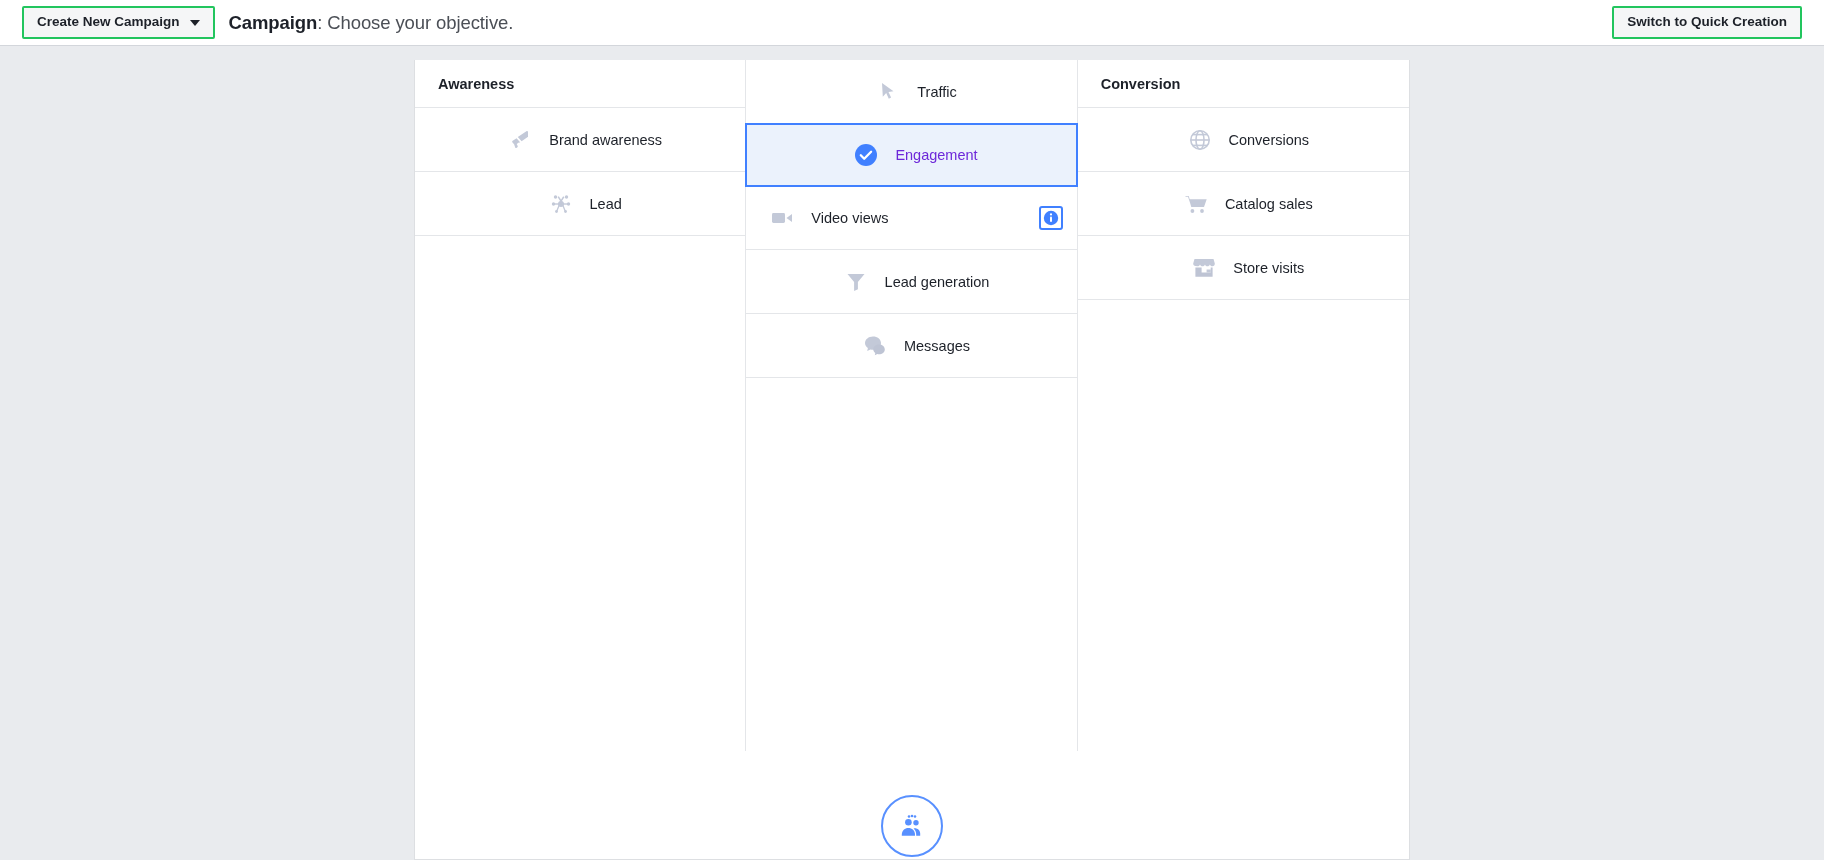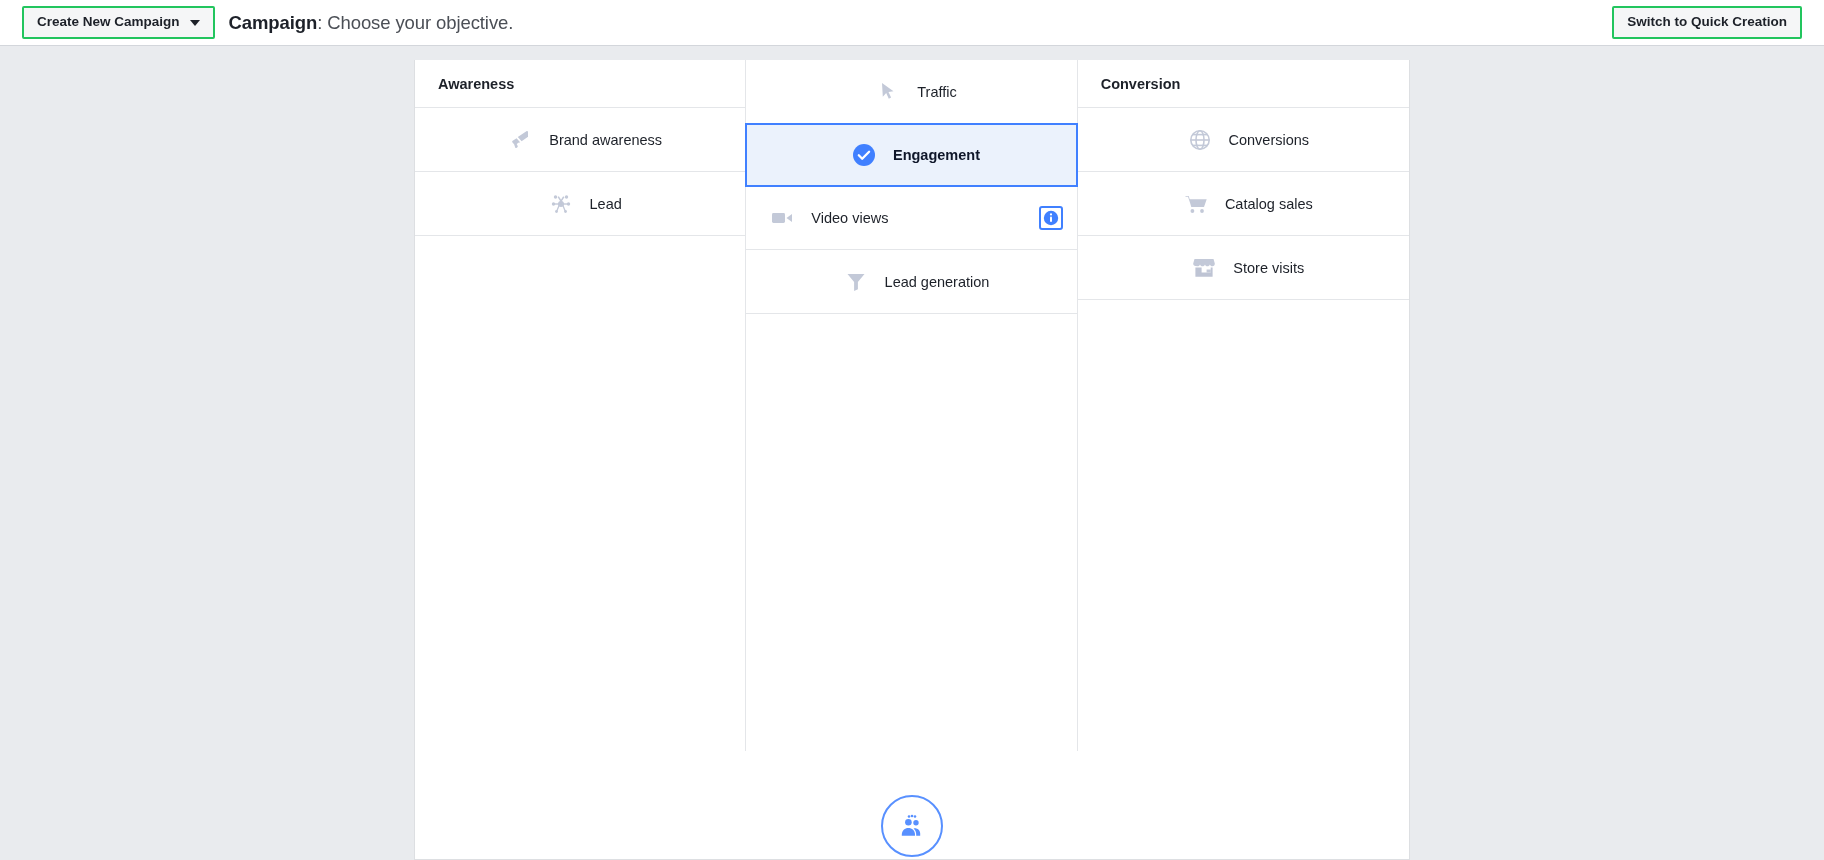"Engagement" .opt.selected .lbl { color: #0f172a -> #6d28d9; font-weight: bold -> none }
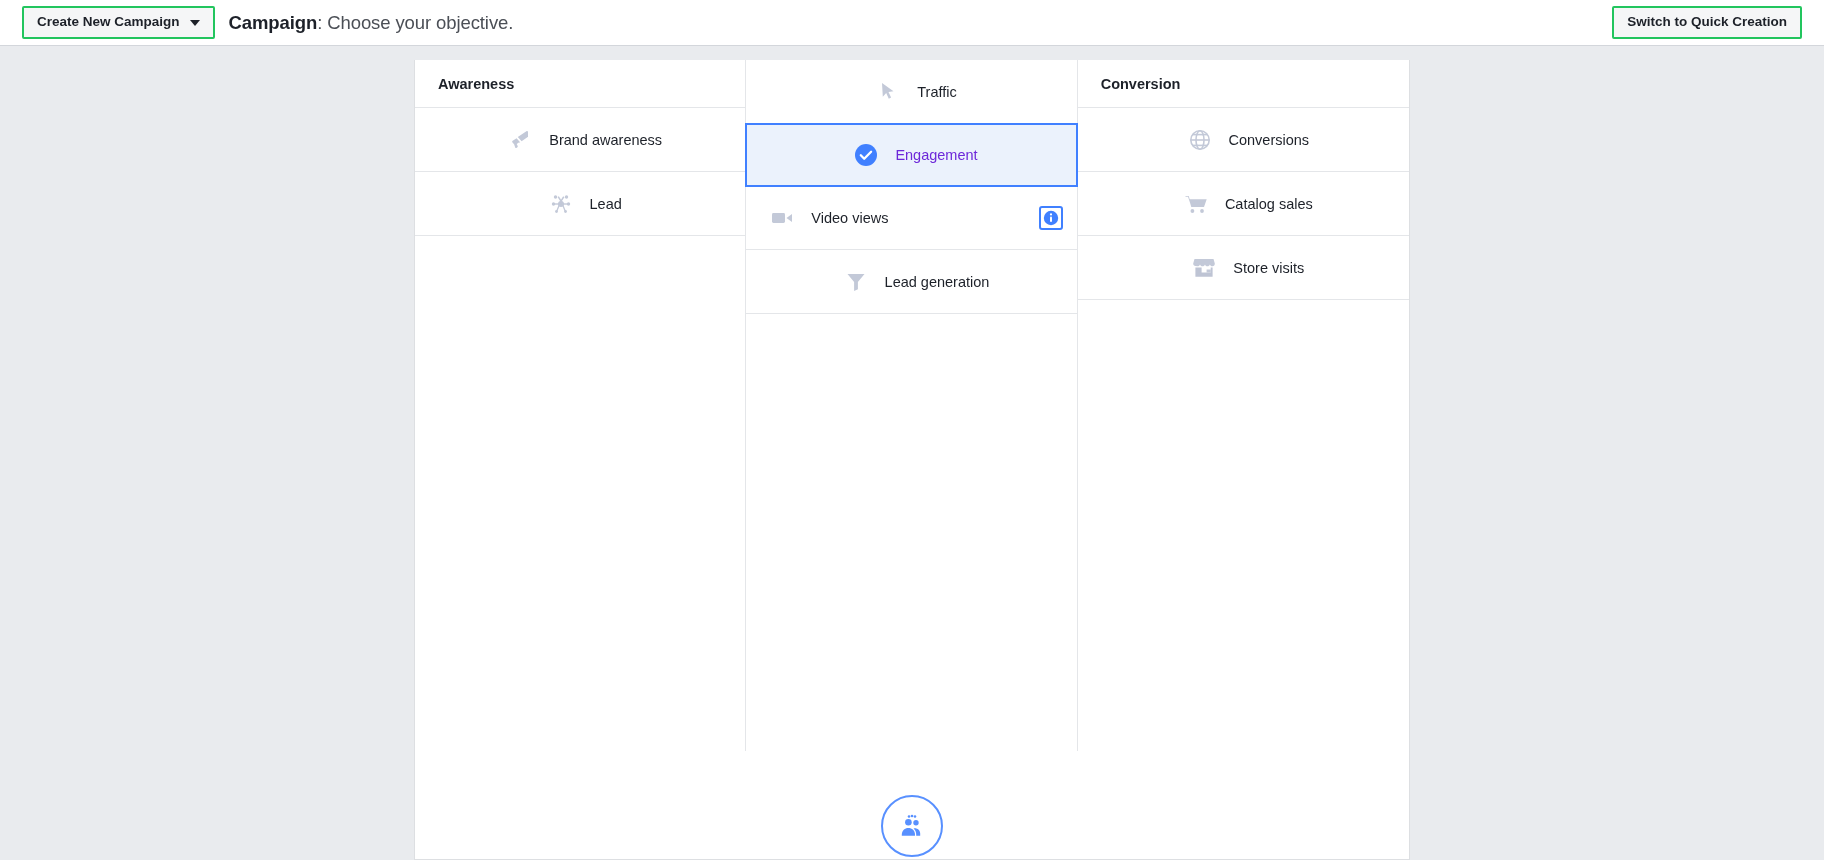"Messages" div.opt { html: none -> <div> <span> <svg> <path></path> <path></path> </svg> </span> <span>Messages</span> </div> }
